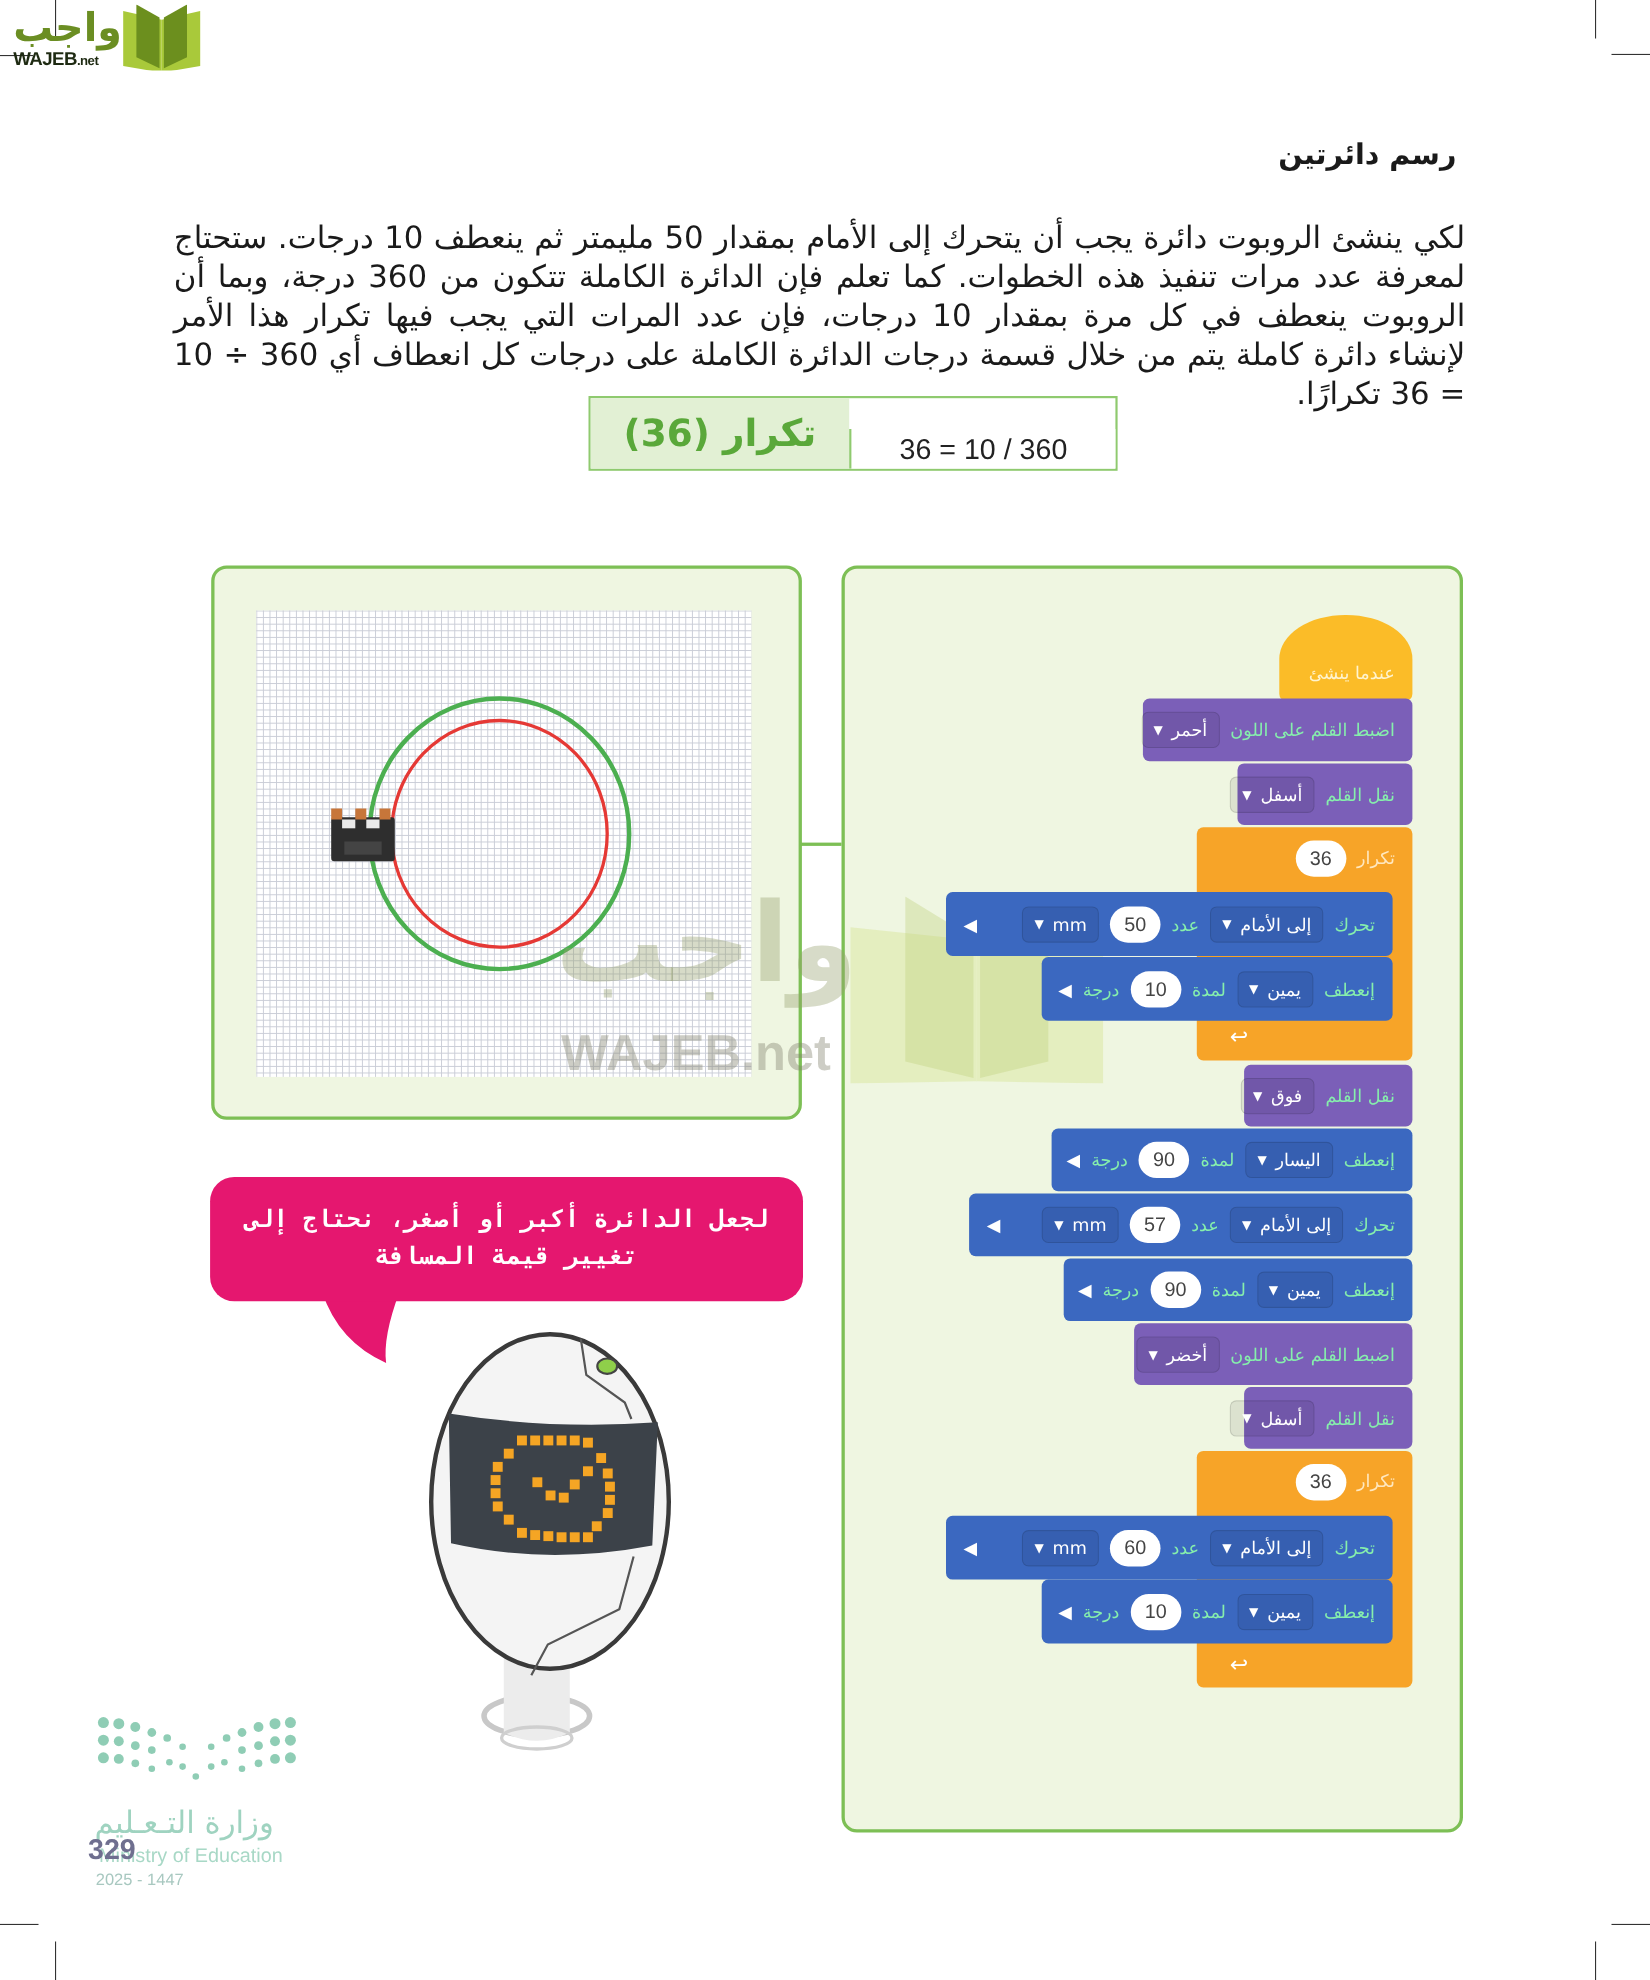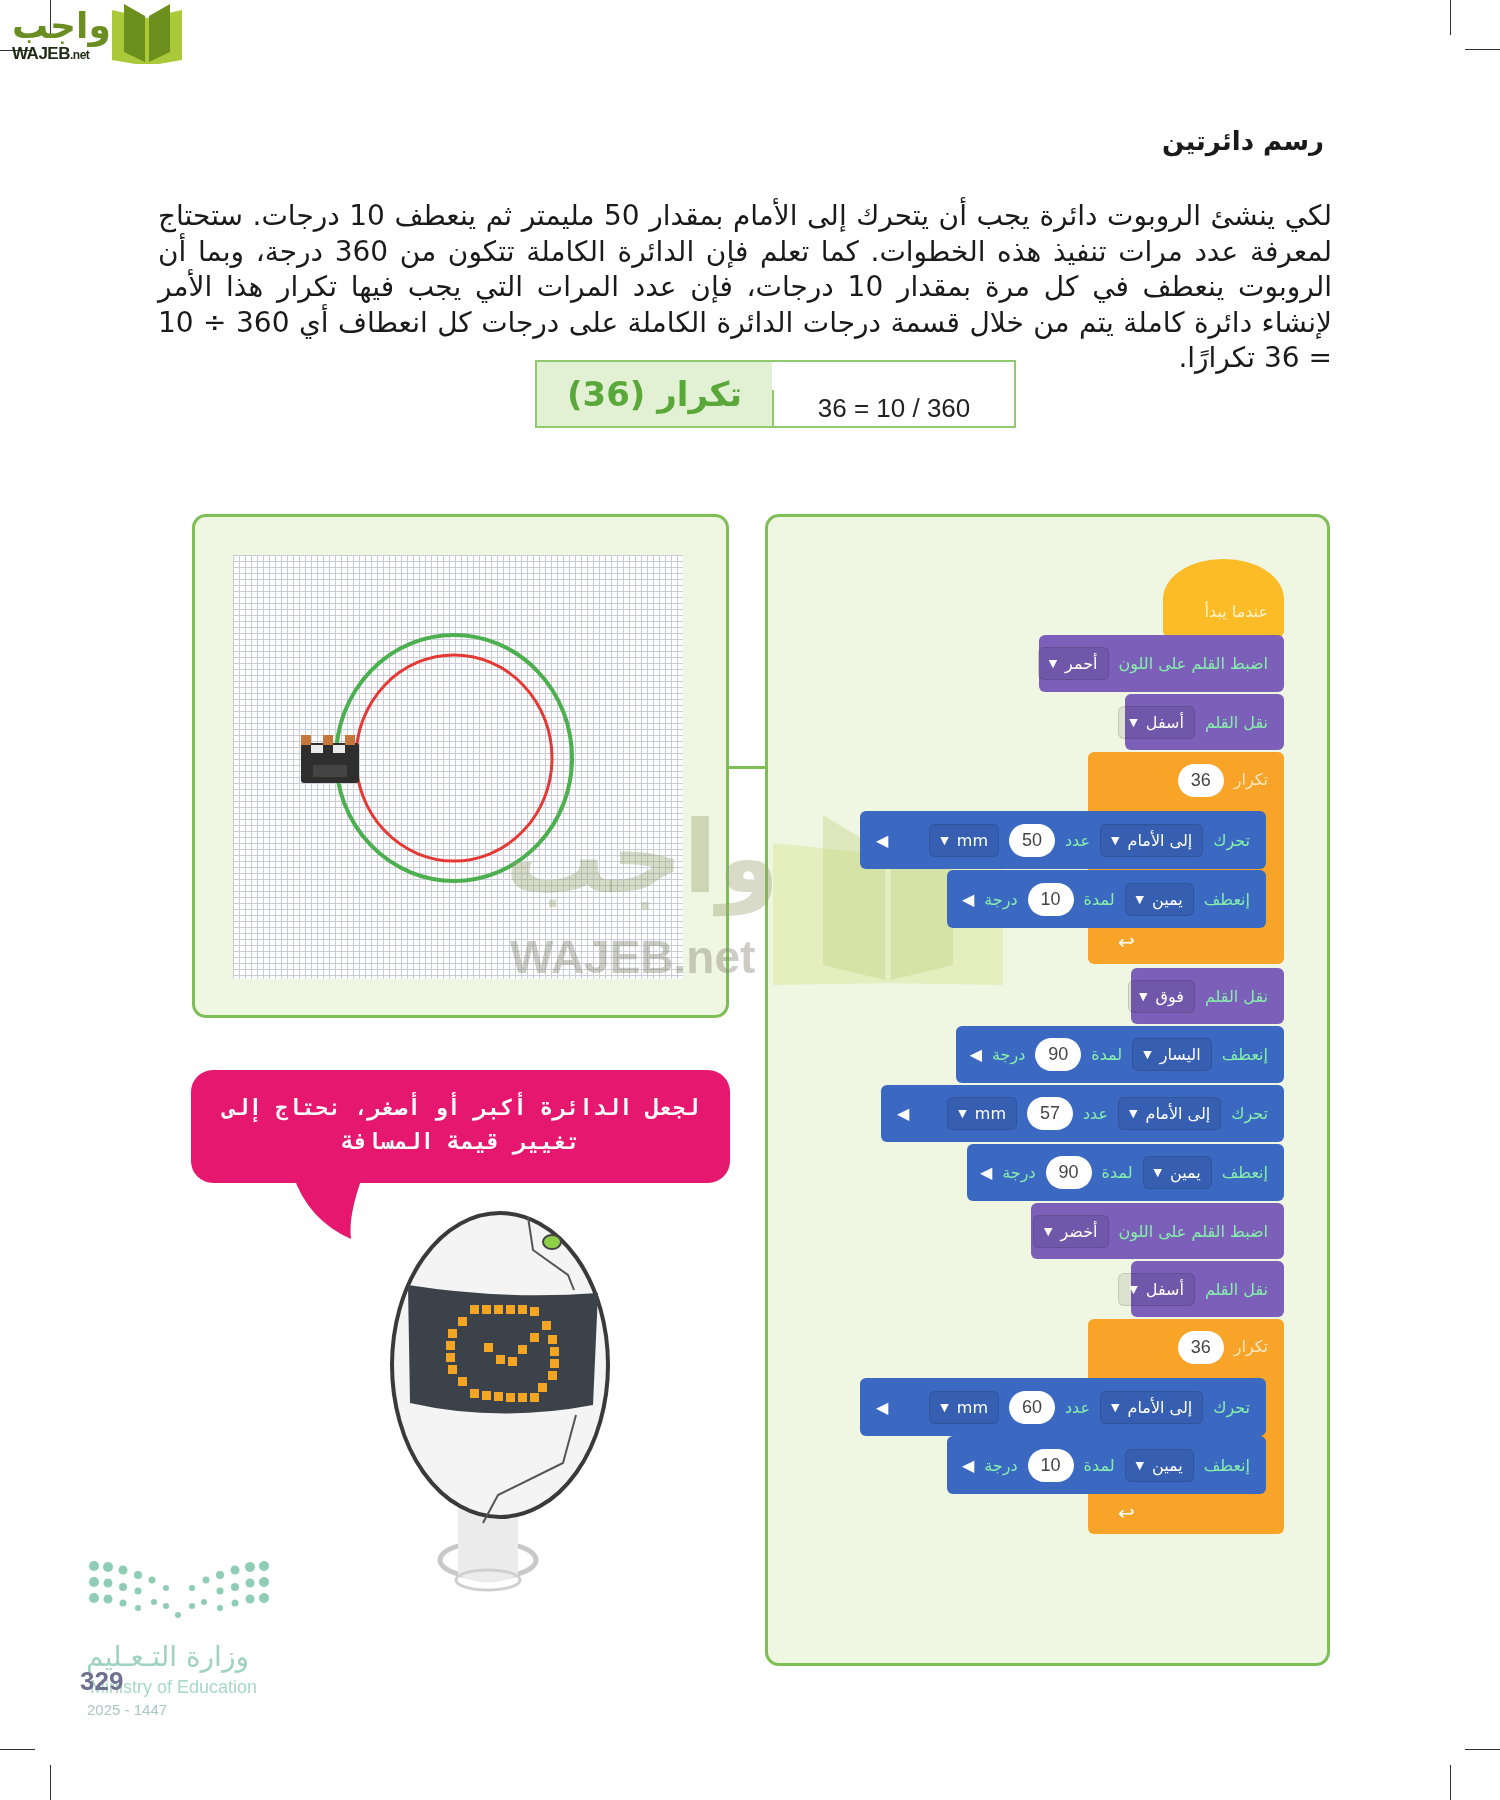"عندما يبدأ" span.lbl { text: يبدأ -> ينشئ }
